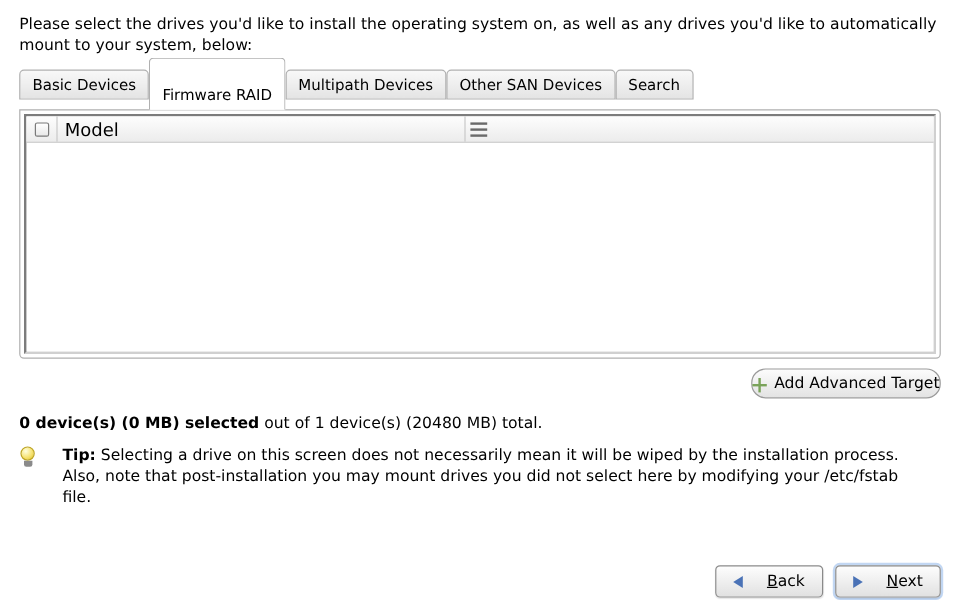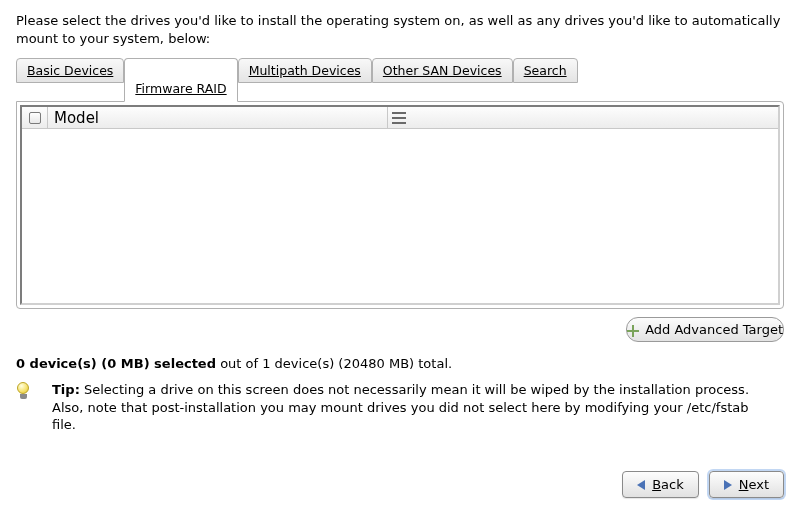"Please select the drives you'd" .instruction { margin-bottom: 10px -> none }
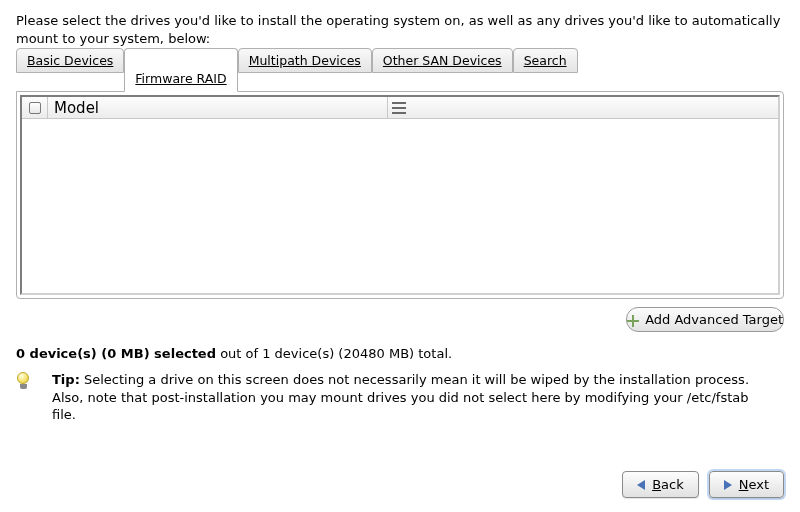"Basic Devices" .tabs { align-items: flex-start -> center; text-decoration: underline -> none }
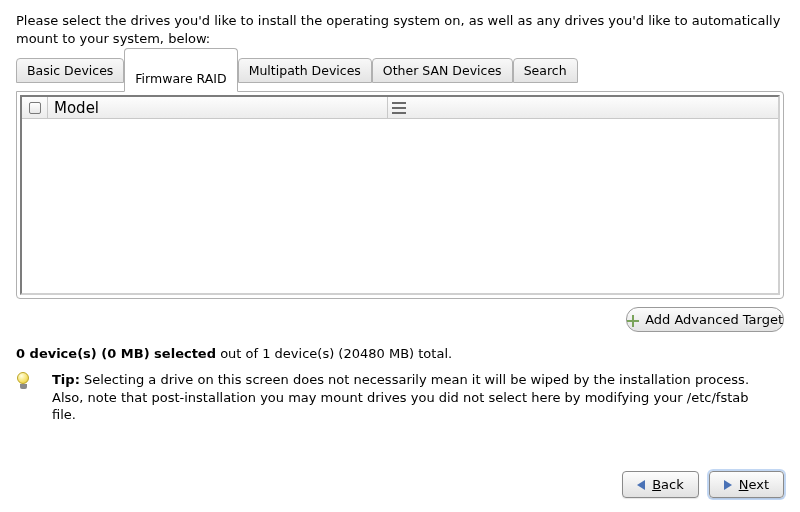"Back" .nav-btn { gap: 7px -> 20px }
